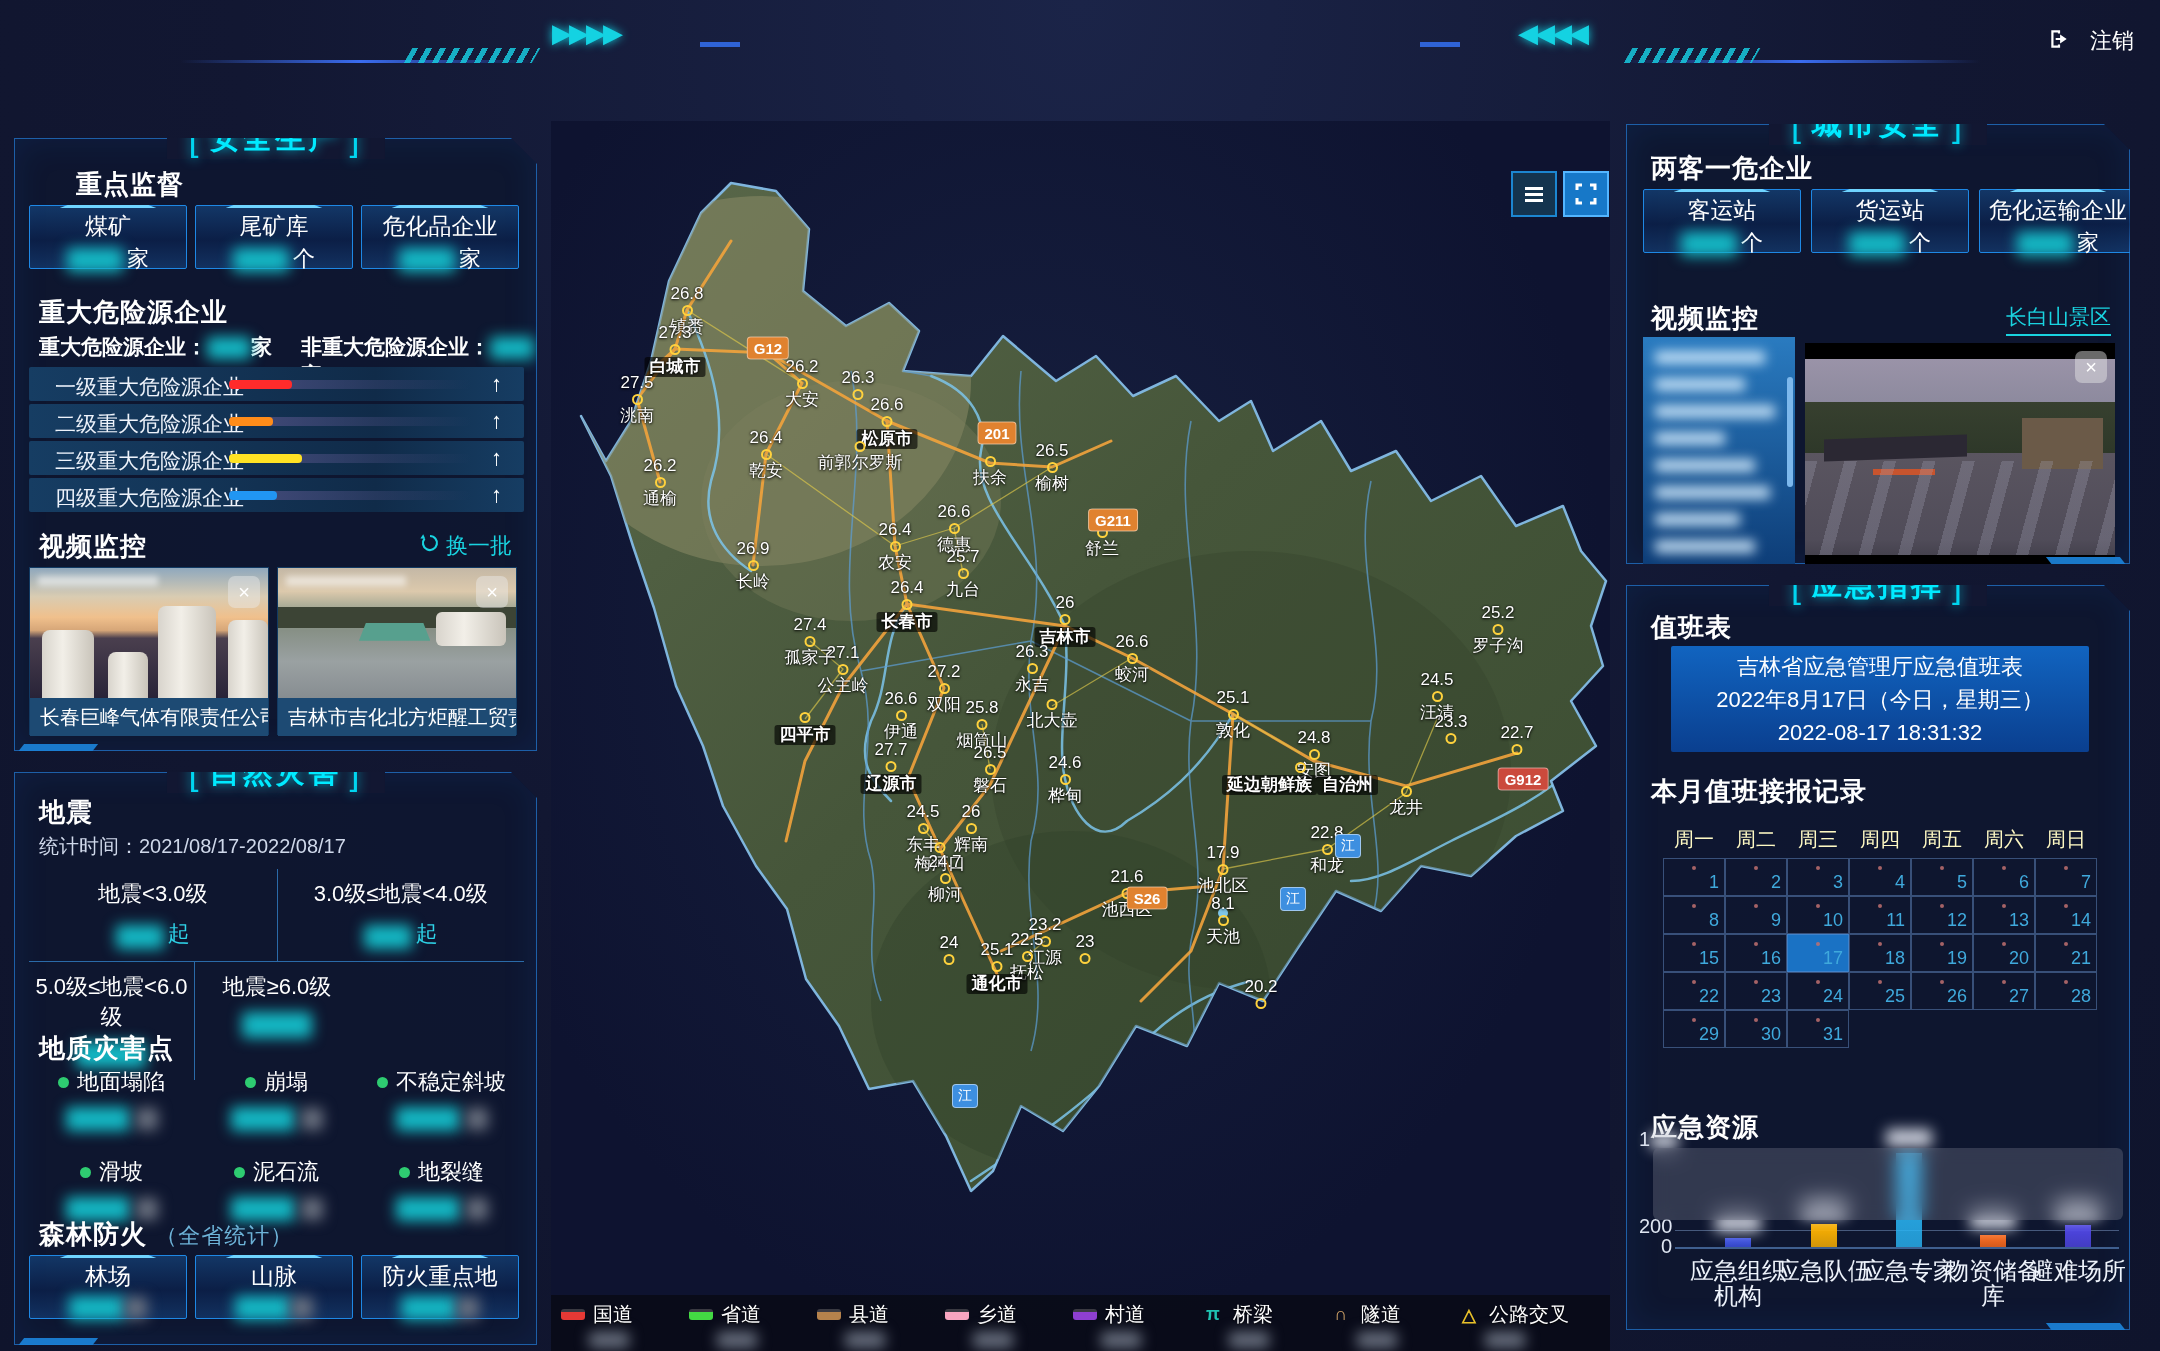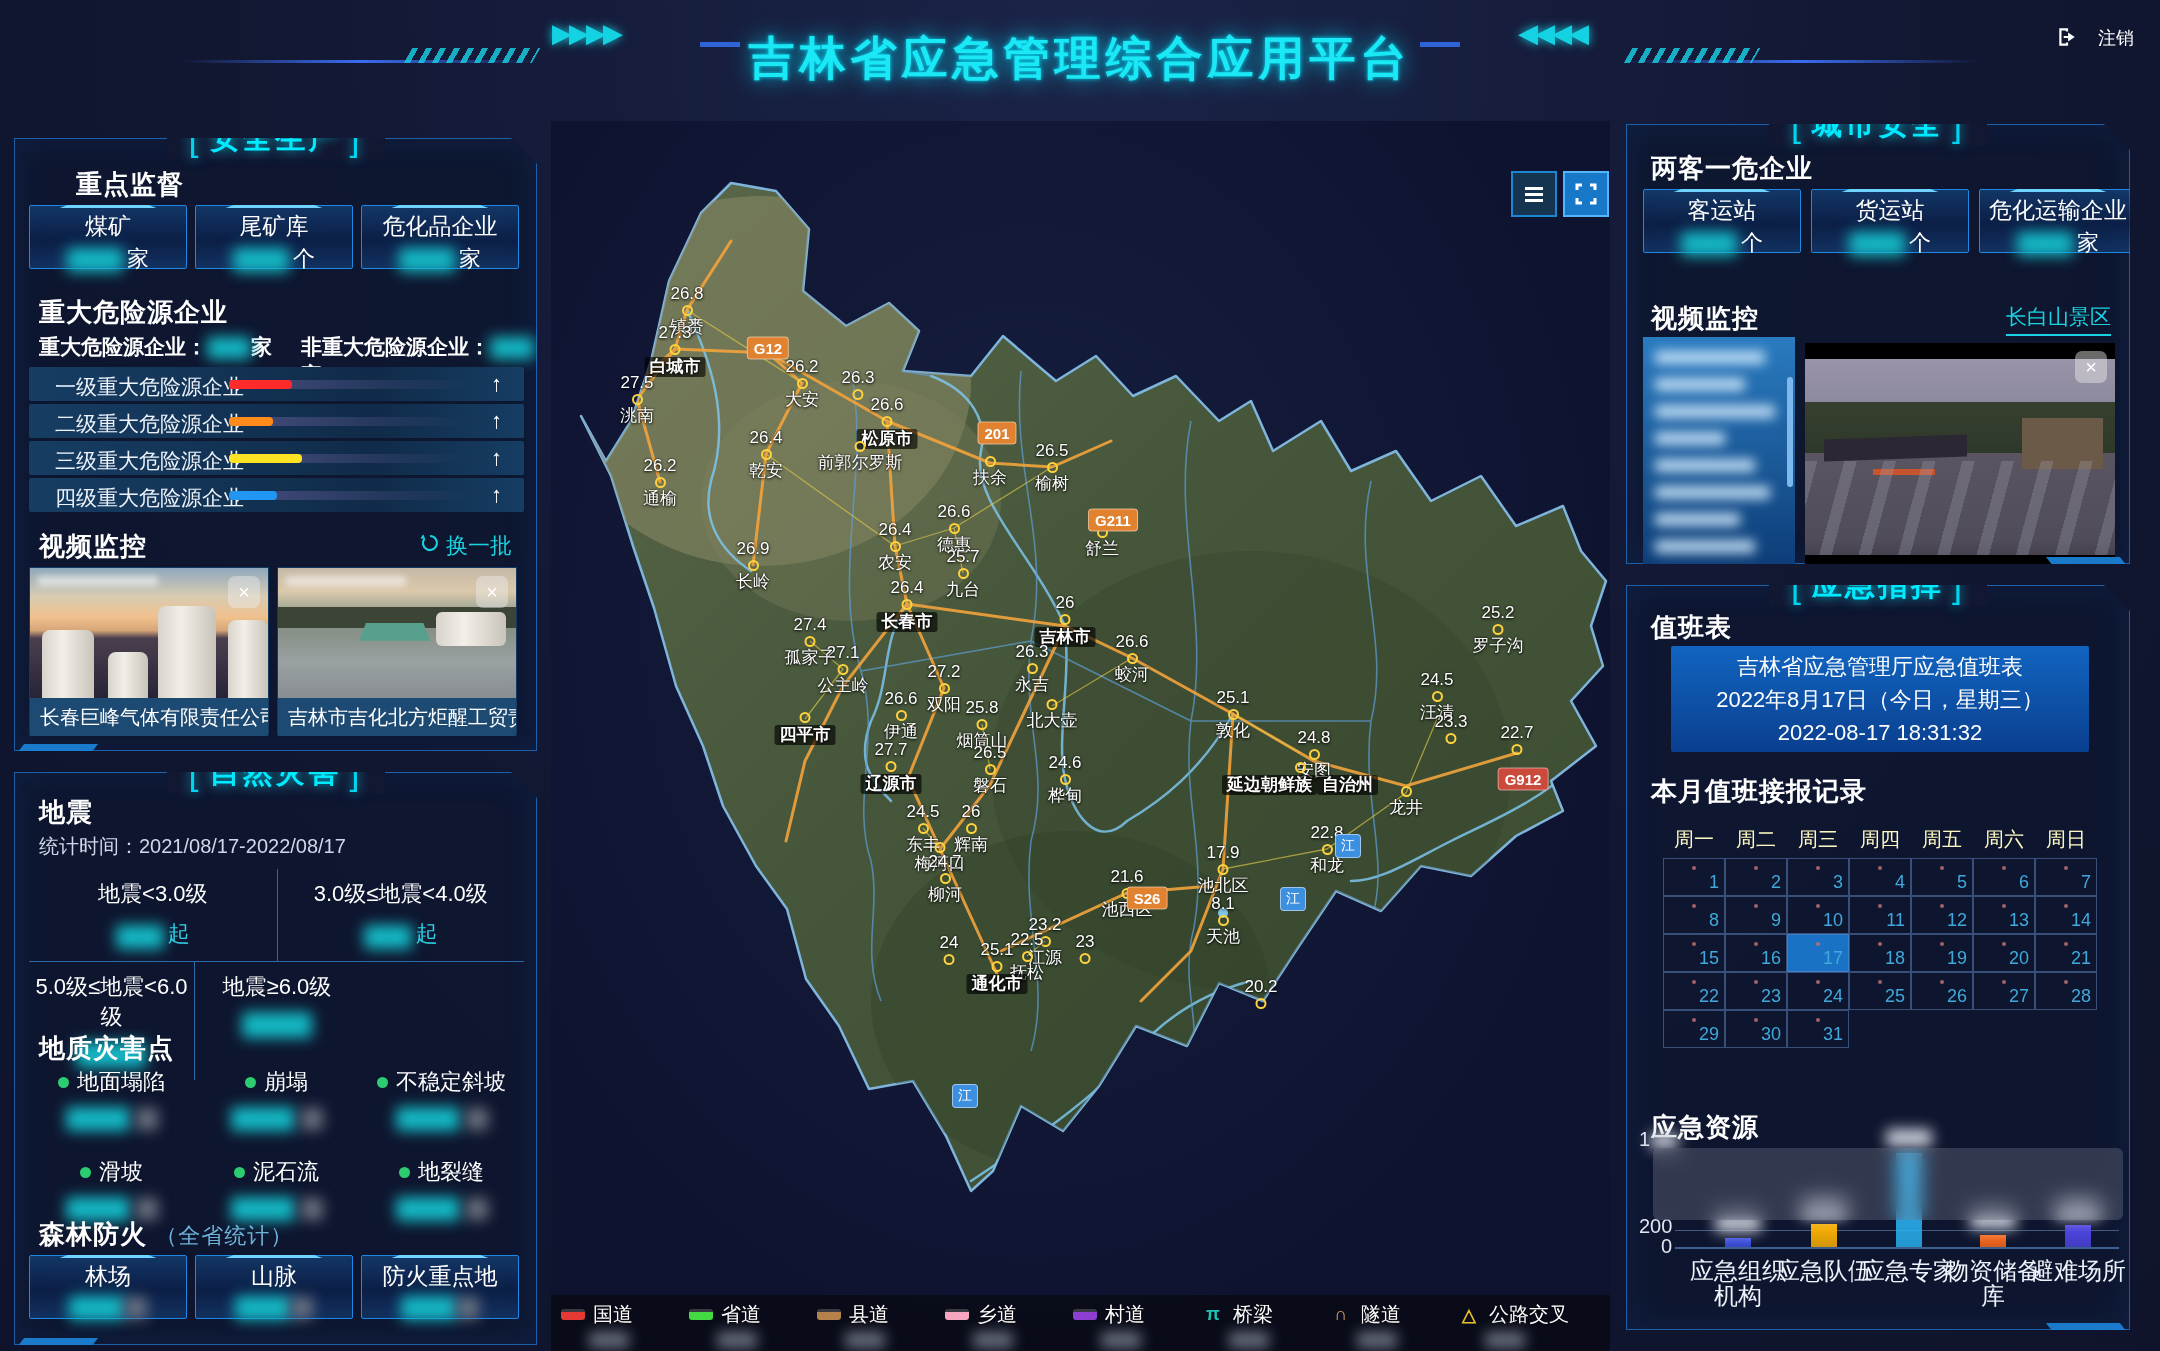"吉林省应急管理综合应用平台" div.hdr-title { html: <div>吉林省应急管理综合应用平台</div> -> none }
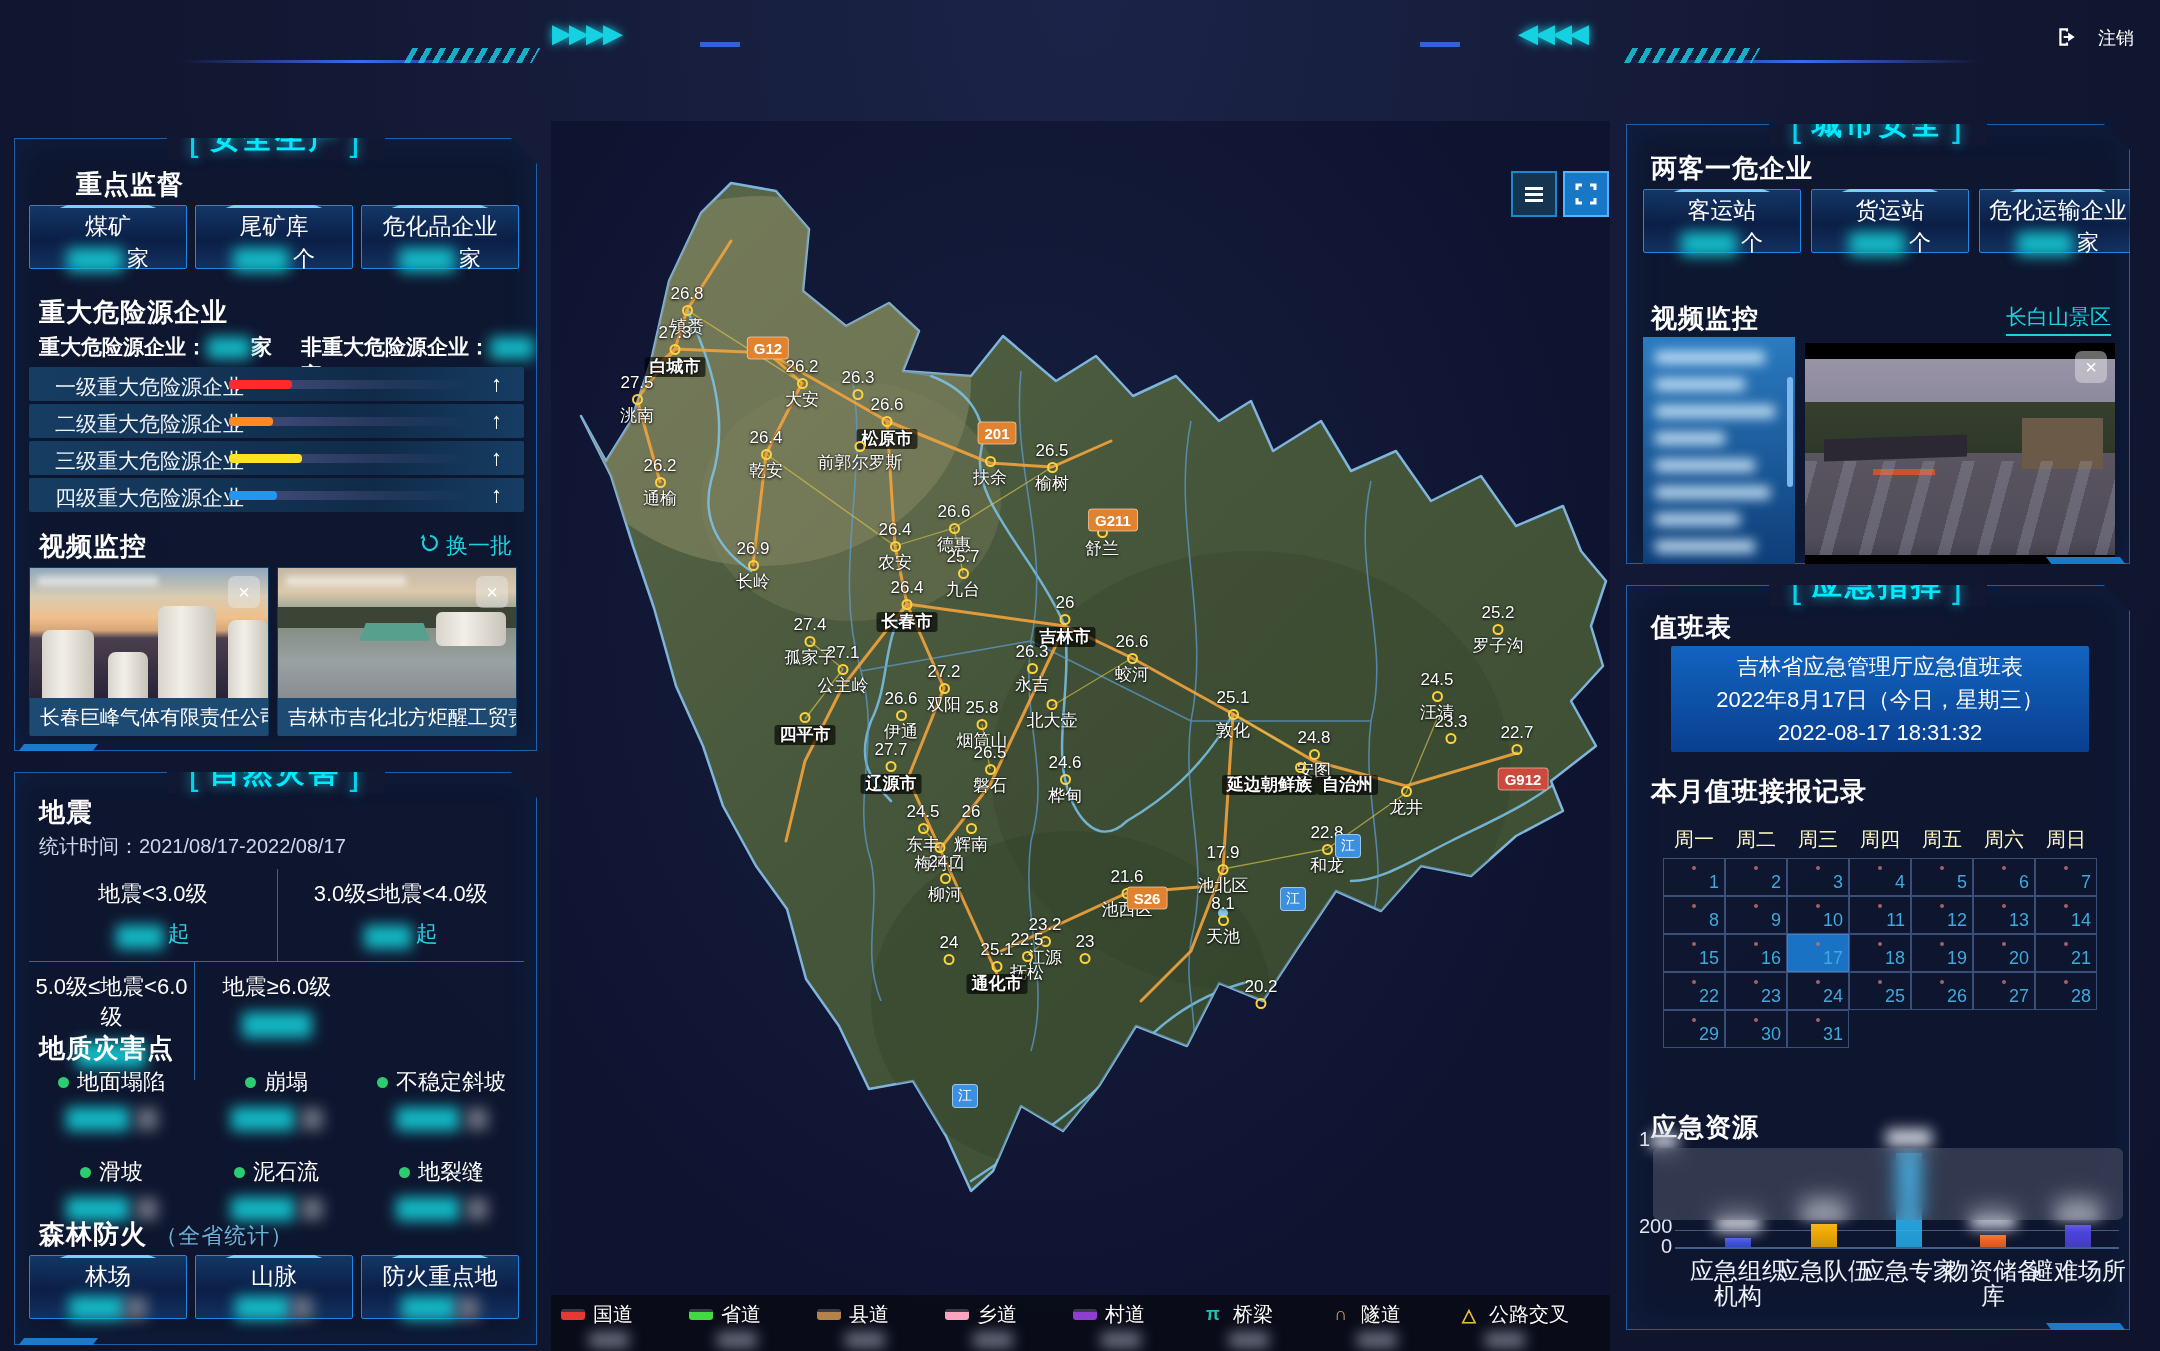"注销" #logout { align-items: flex-start -> flex-end; font-size: 18px -> 22px }
